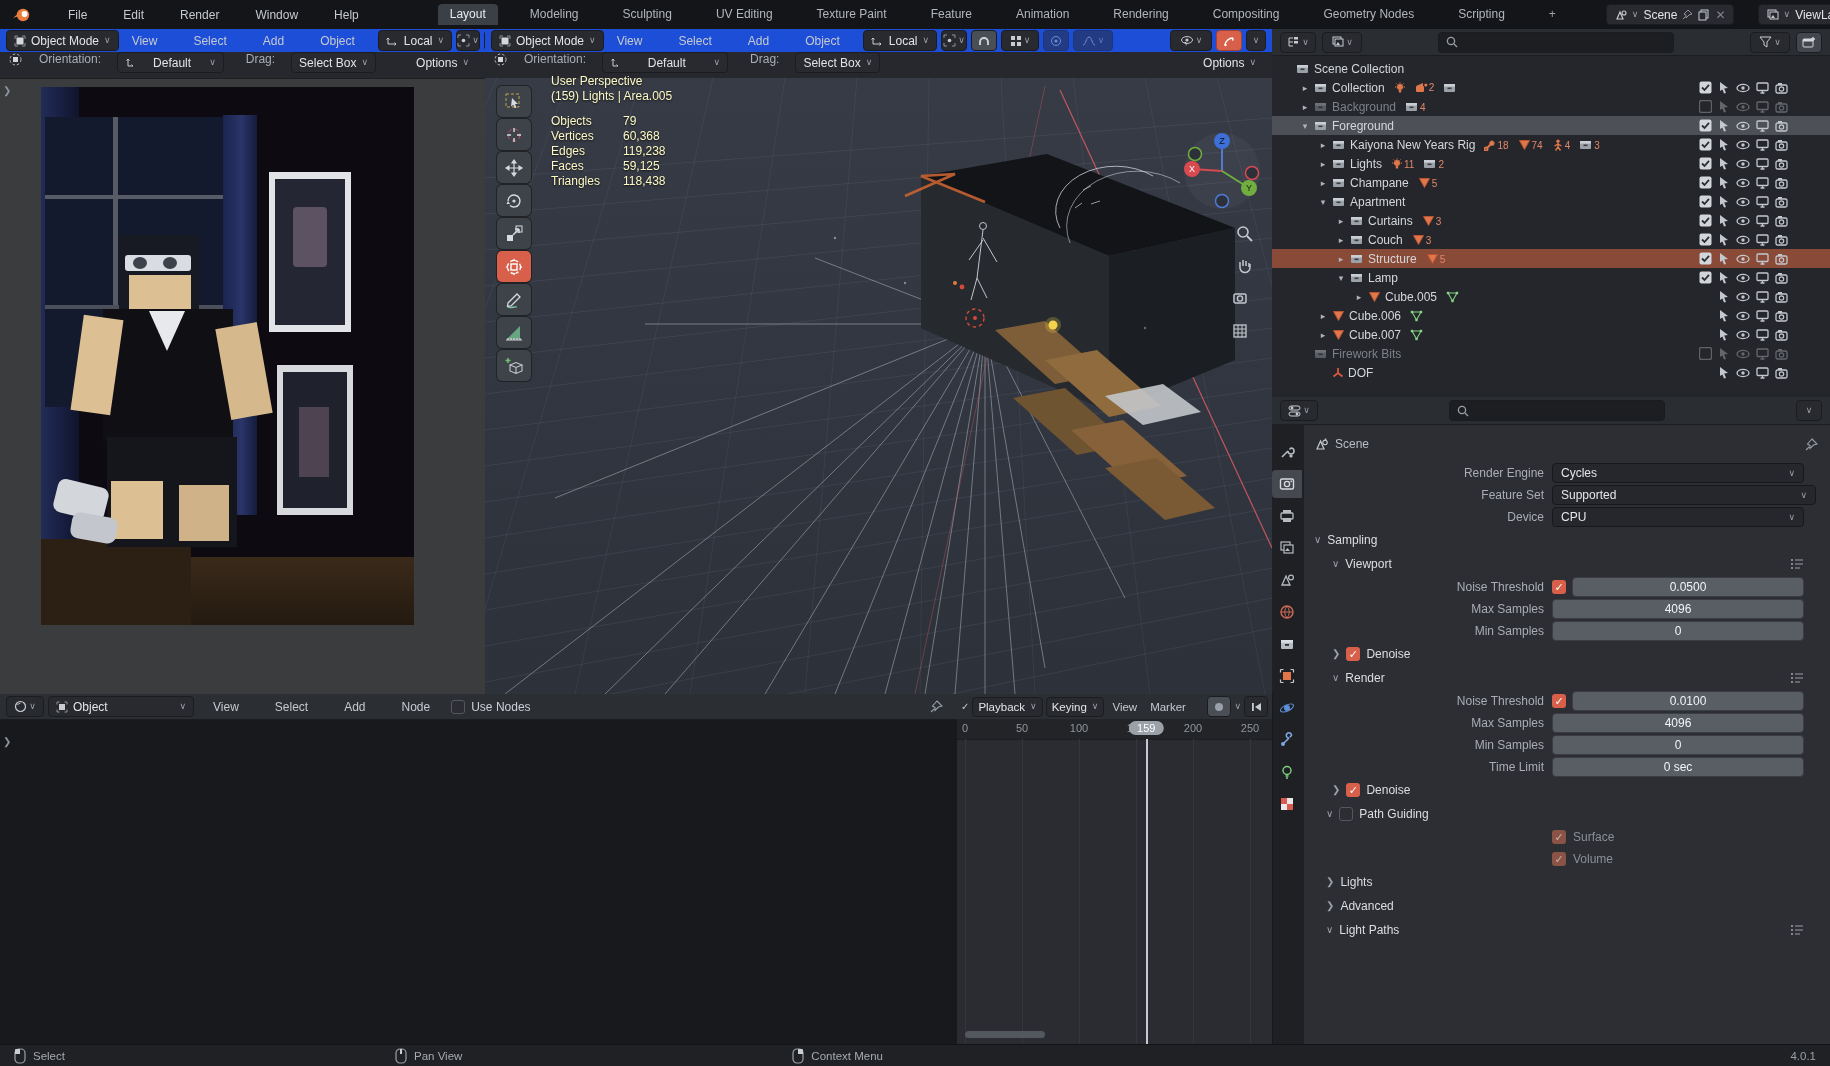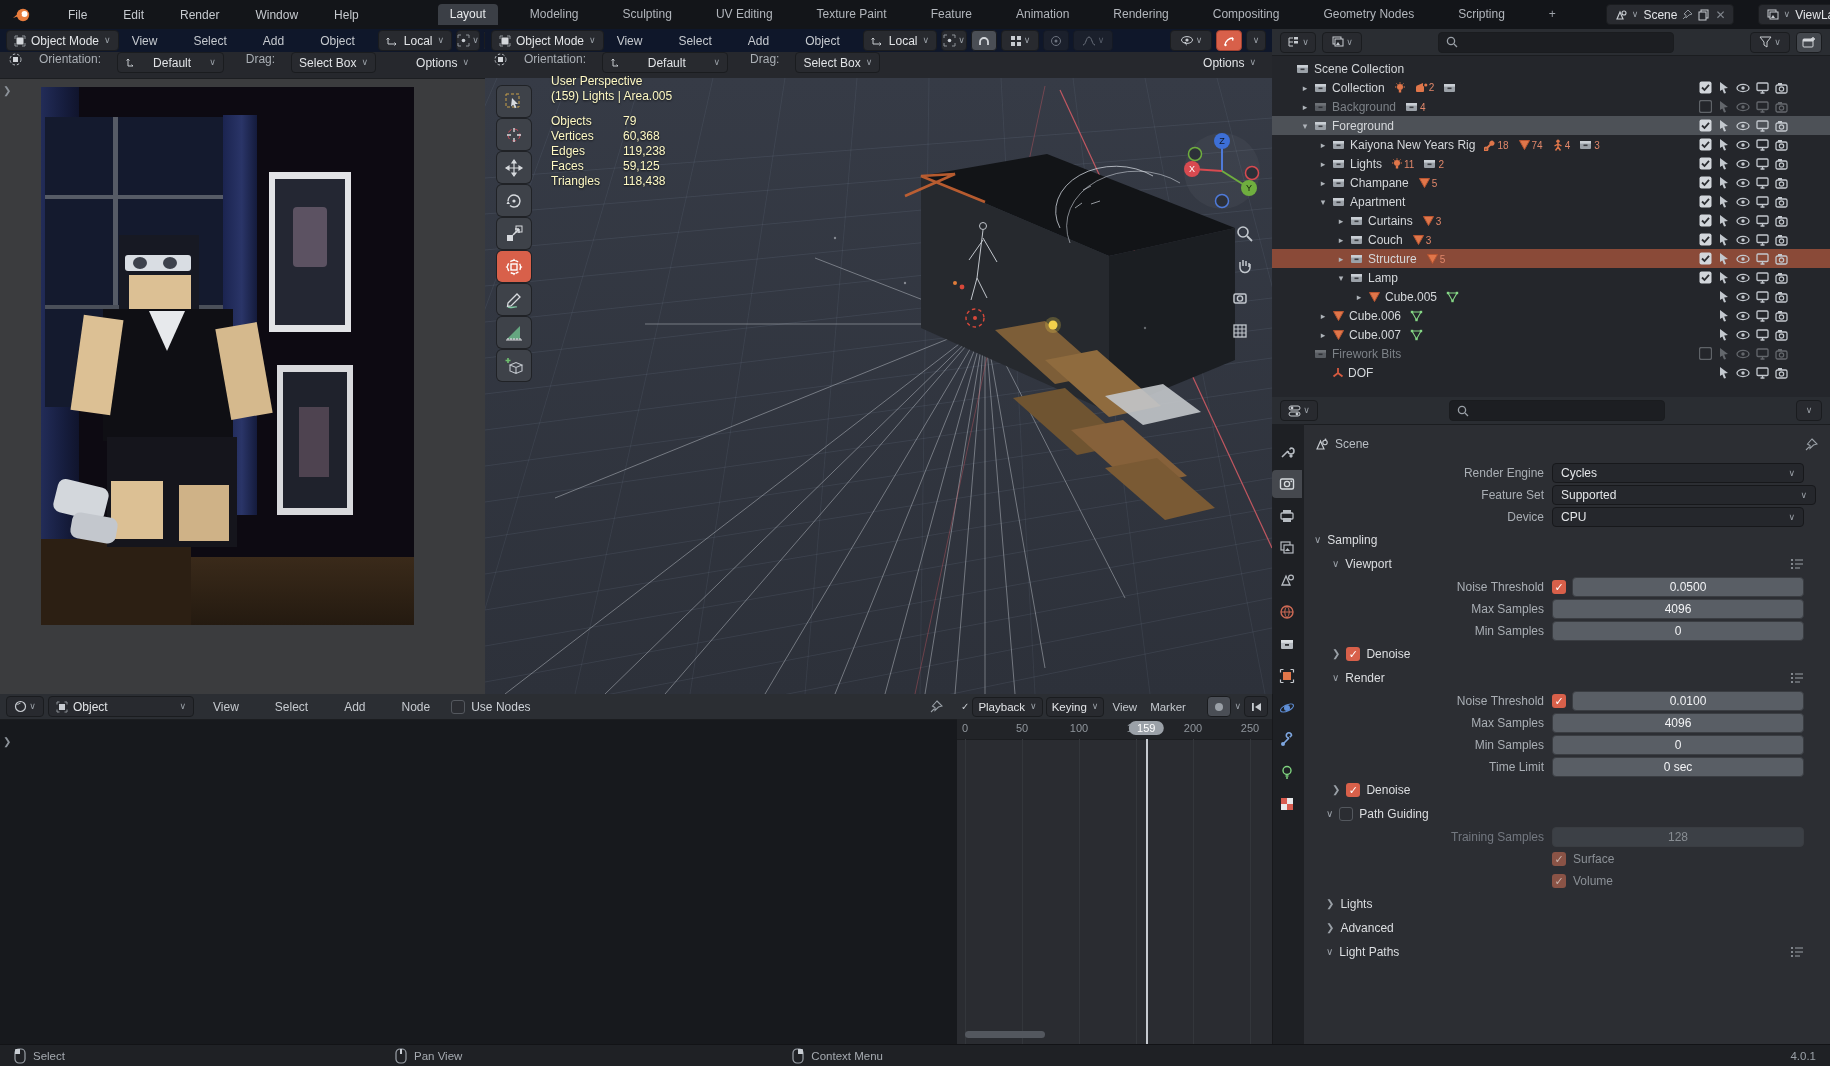"Object Mode" .hdr1 { background: #0f172a -> #1d4ed8 }
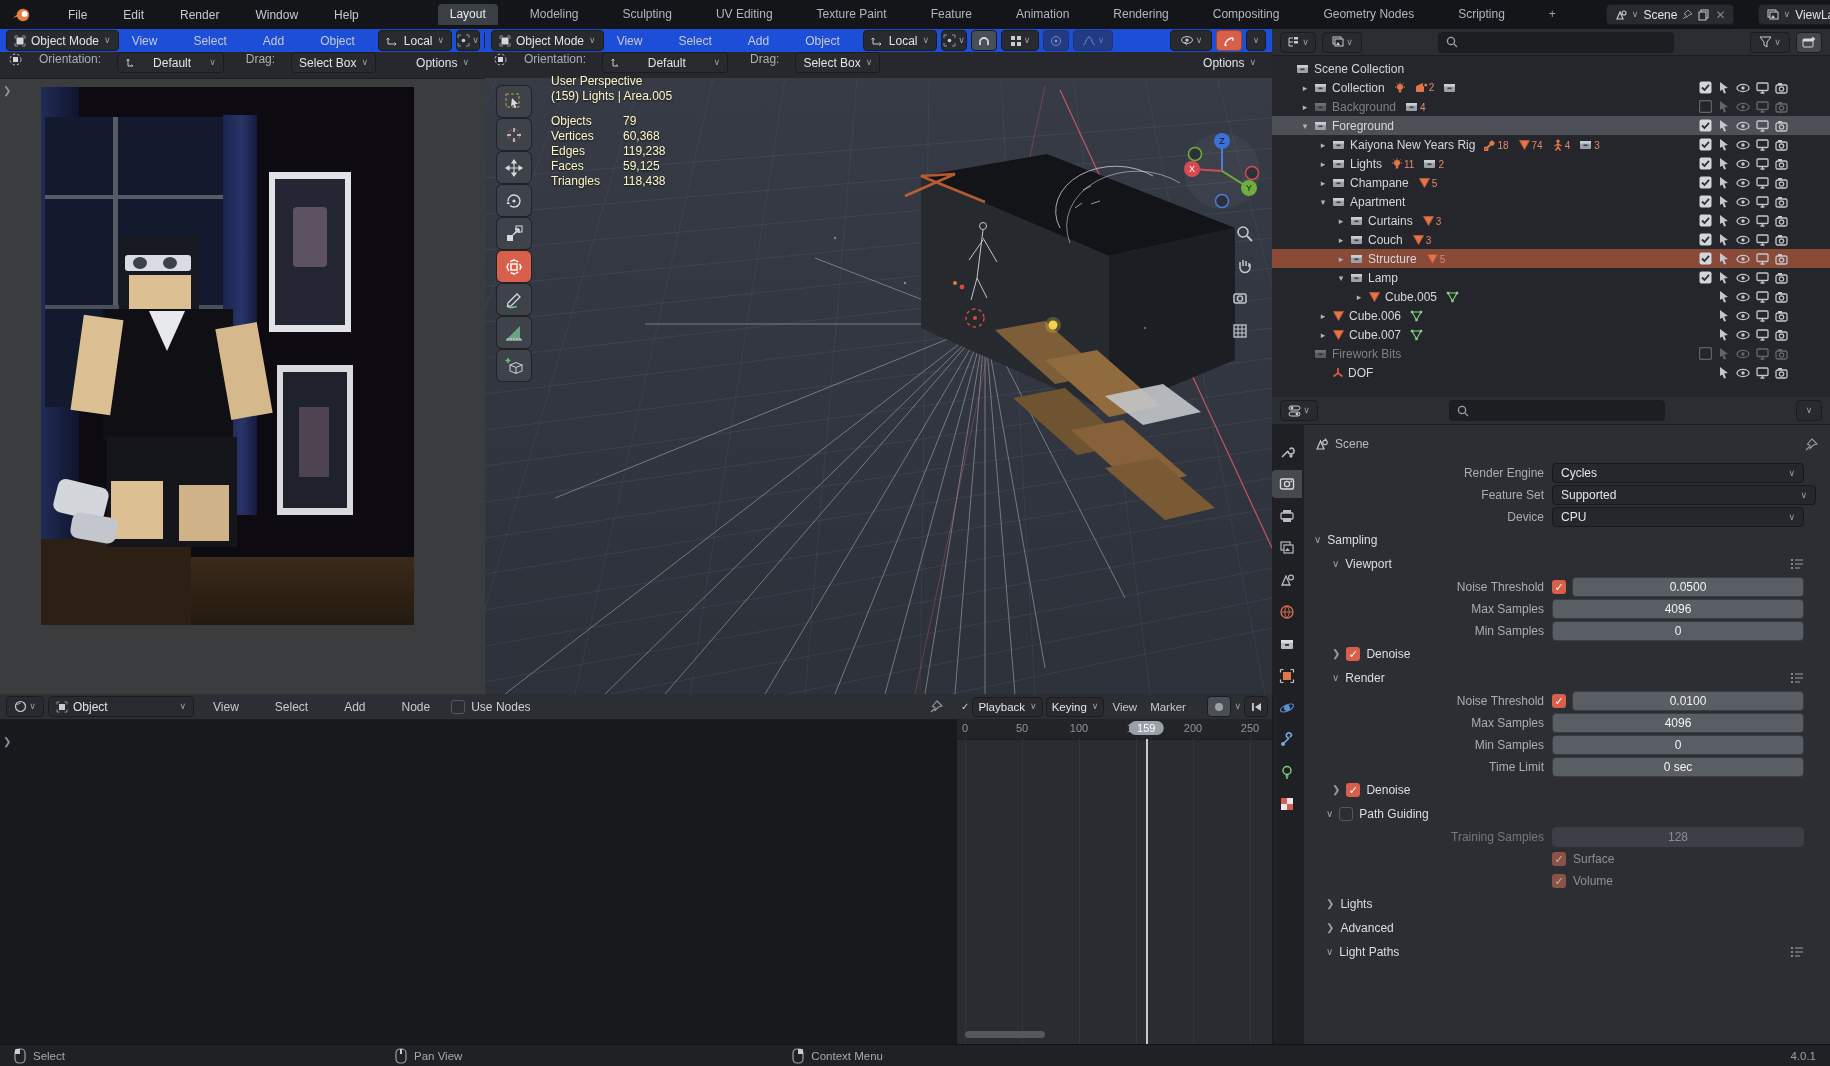"Training Samples" div.prop-row { html: <div> <span>Training Samples</span> <span>128</span> </div> -> none }
